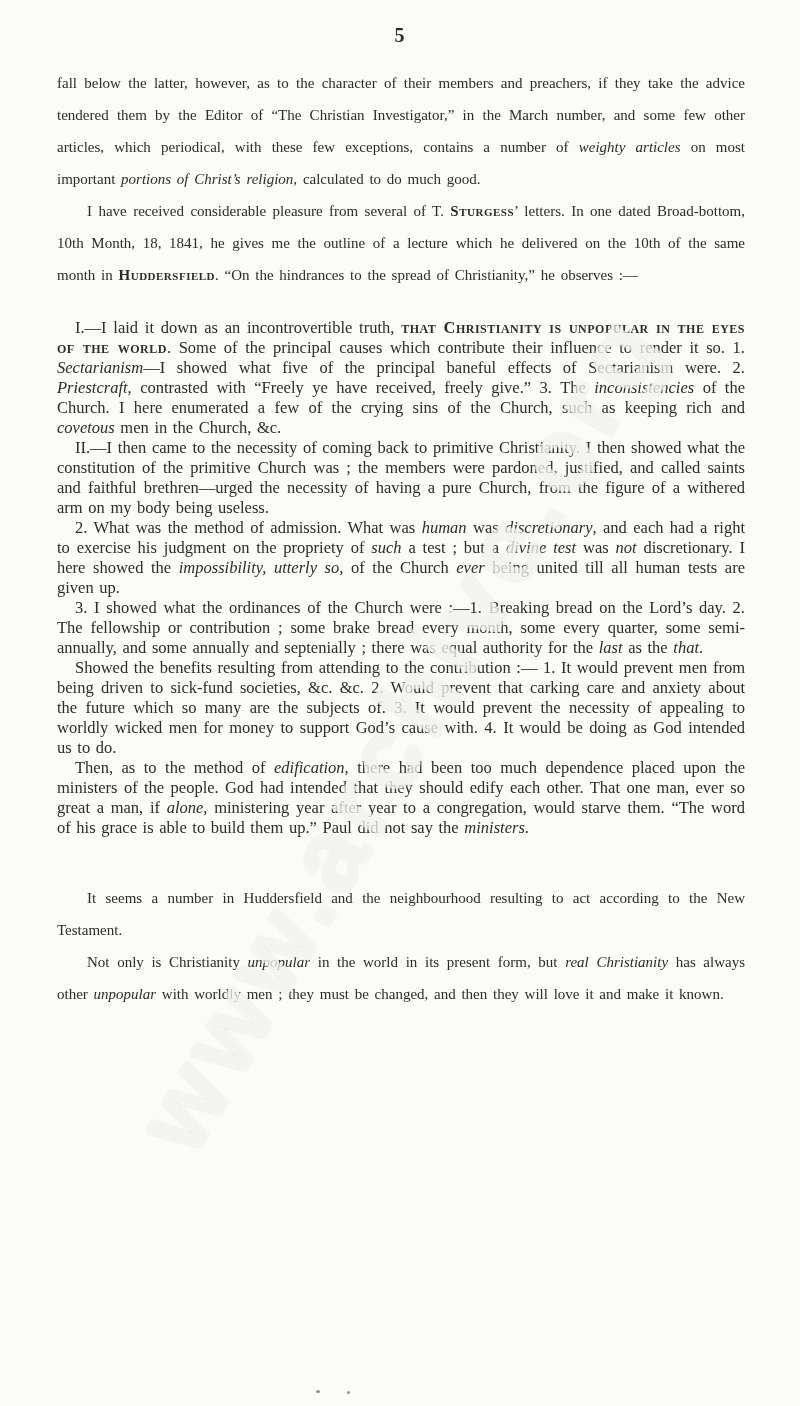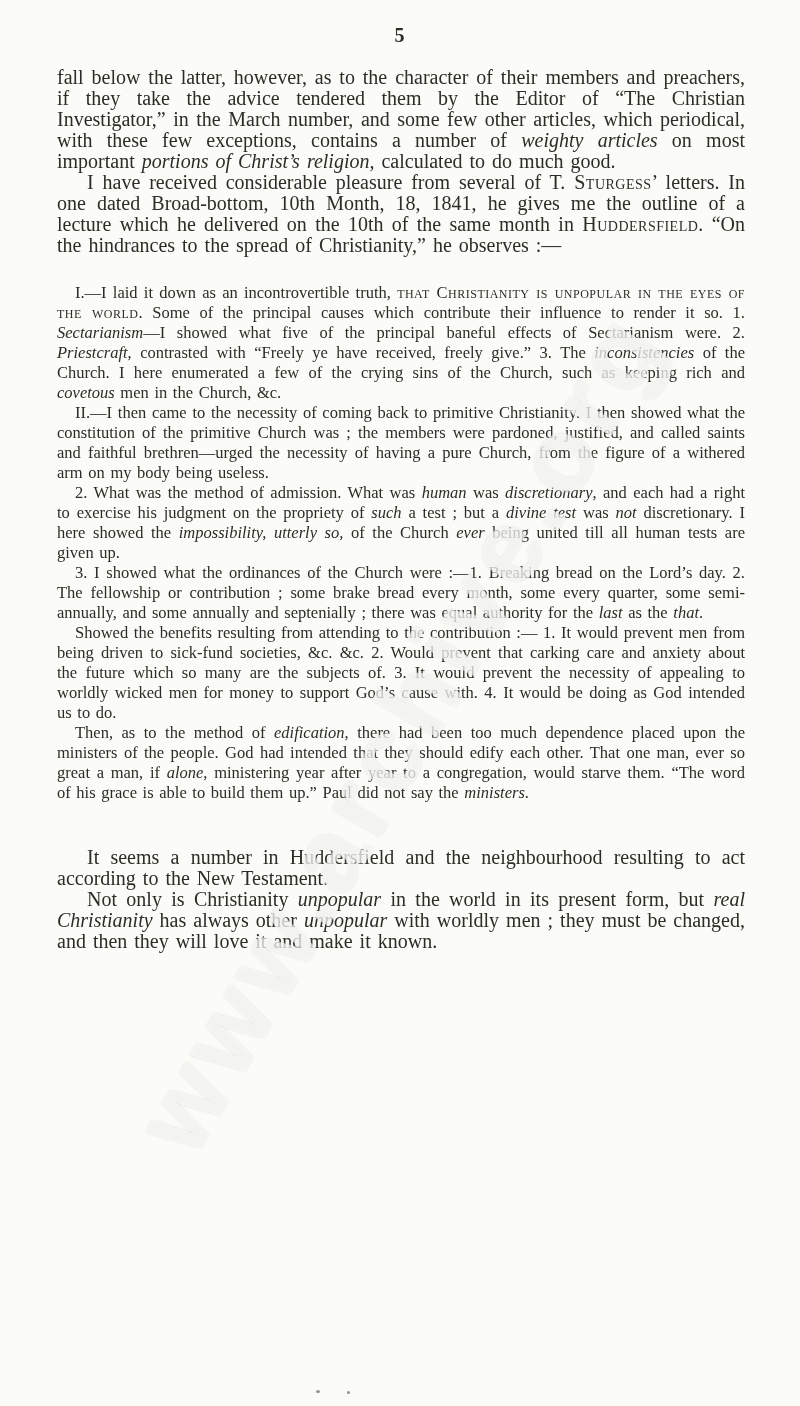"fall below the latter, however," .main, .closing { font-size: 20px -> 15px; line-height: 21px -> 32px }
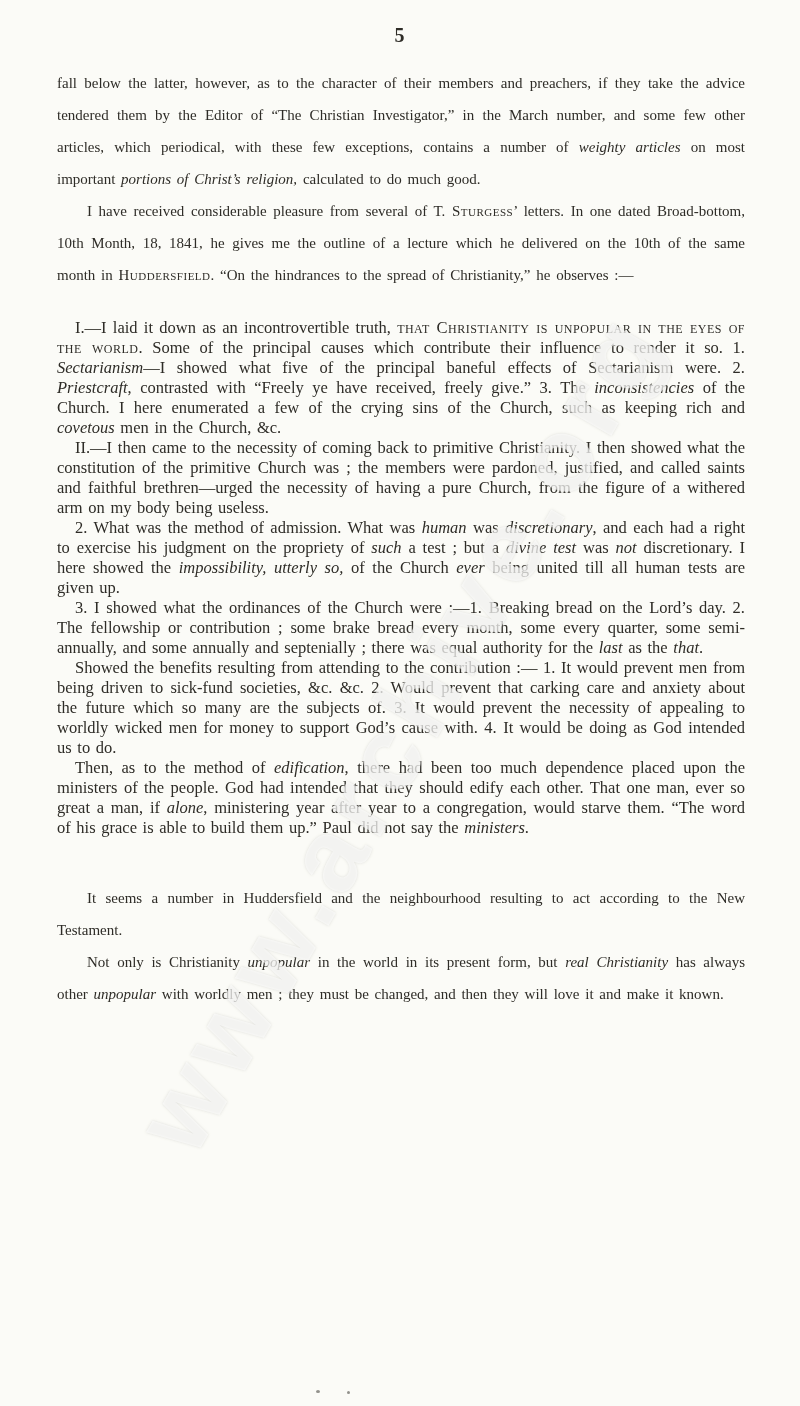"Sturgess" .sc { font-weight: none -> bold }
